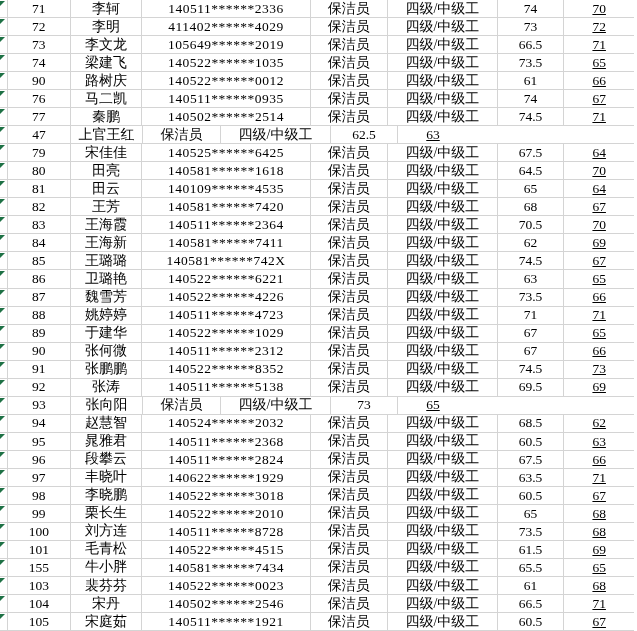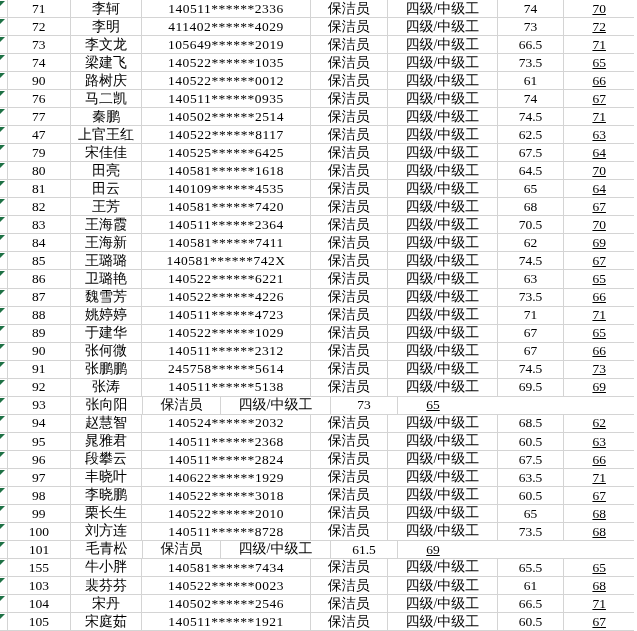"140522******8117" div.cell { html: <div>140522******8117</div> -> none }
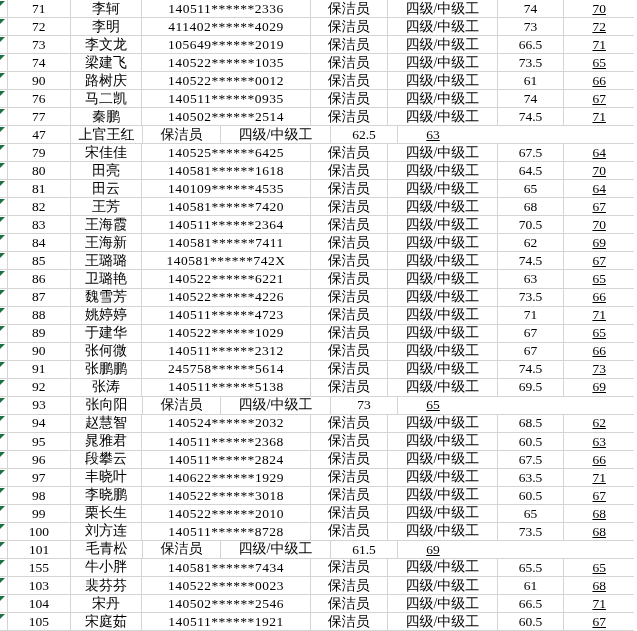"245758******5614" div.cell { text: 245758******5614 -> 140522******8352 }
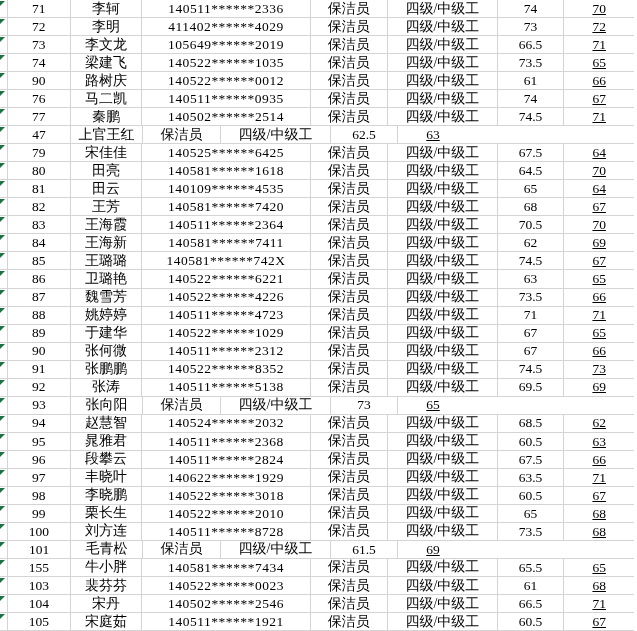"140522******4515" div.cell { html: none -> <div>140522******4515</div> }
